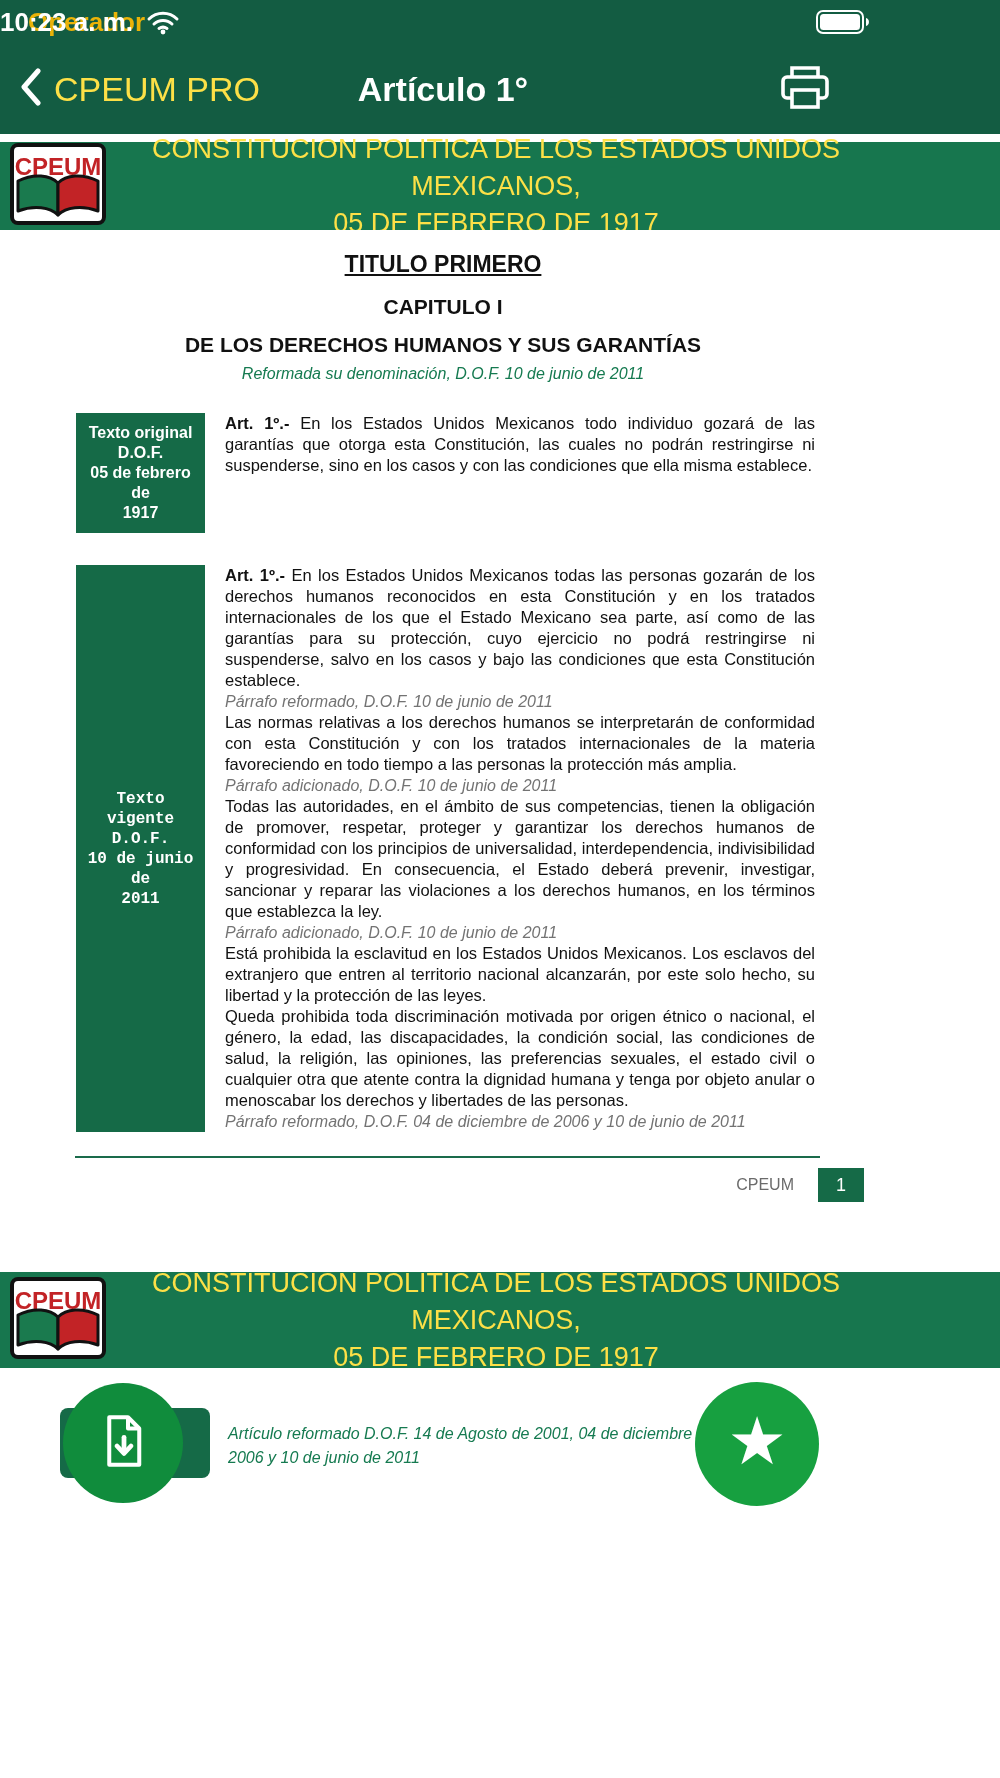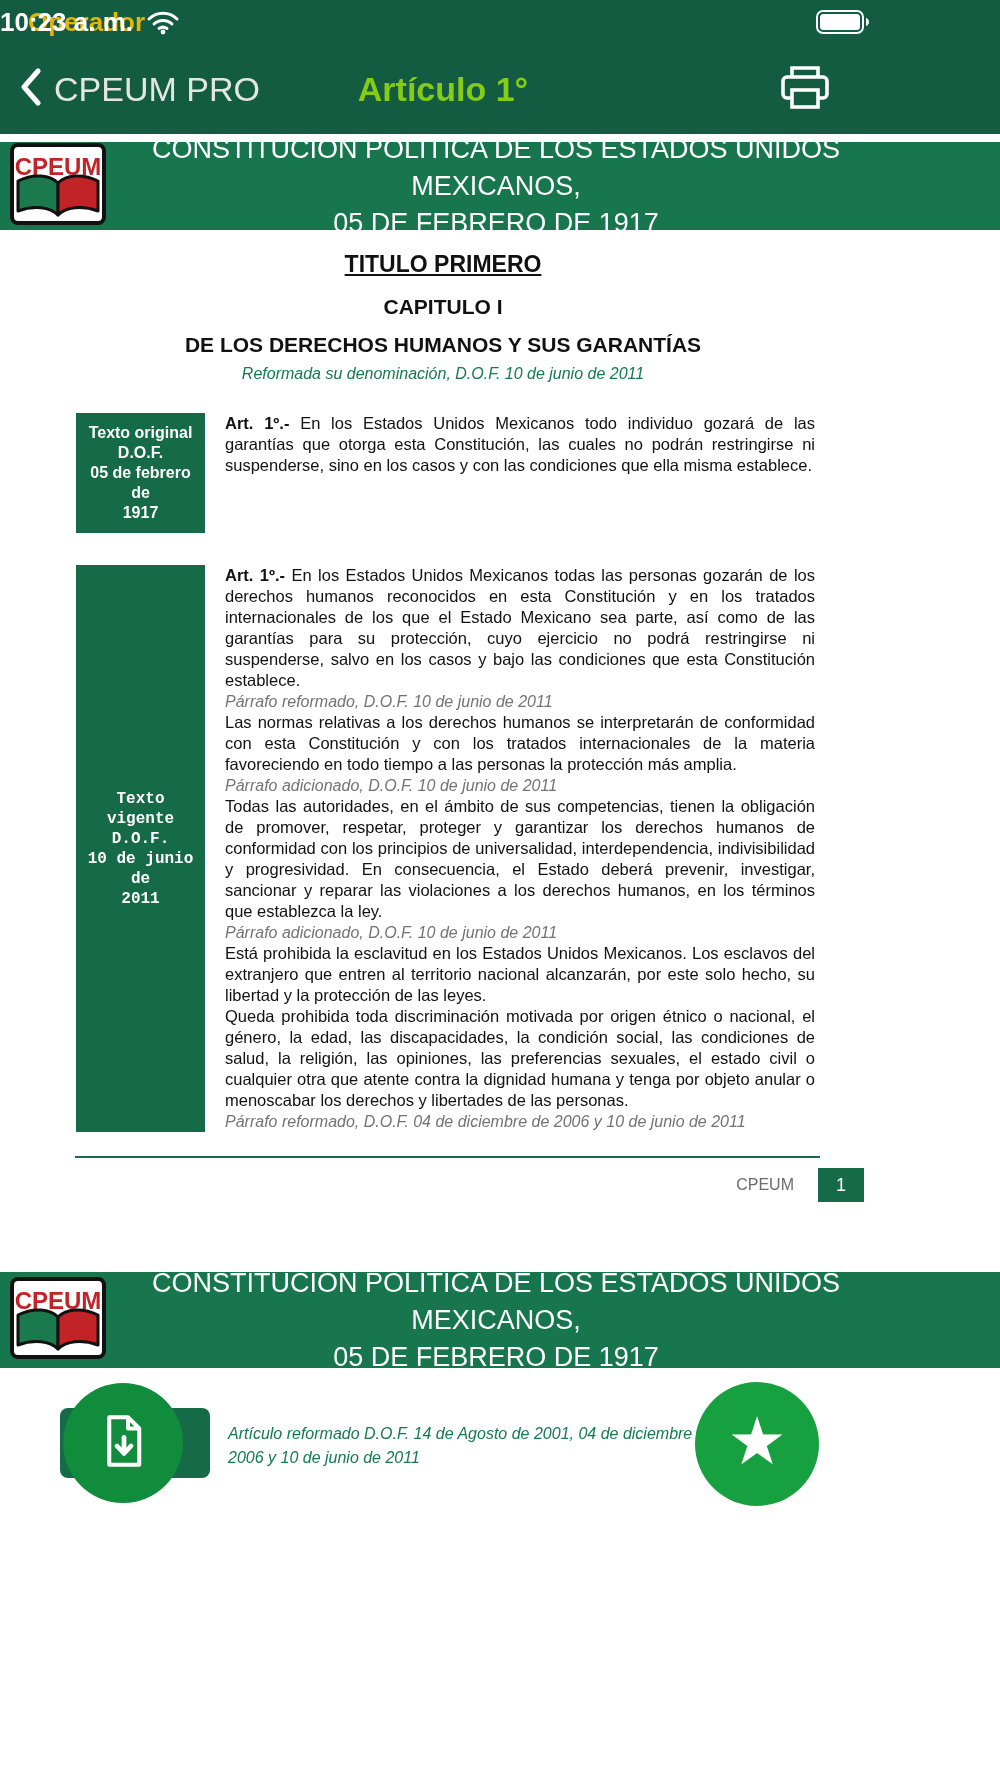"CPEUM PRO" .back-label { color: #e5e5e5 -> #fde047 }
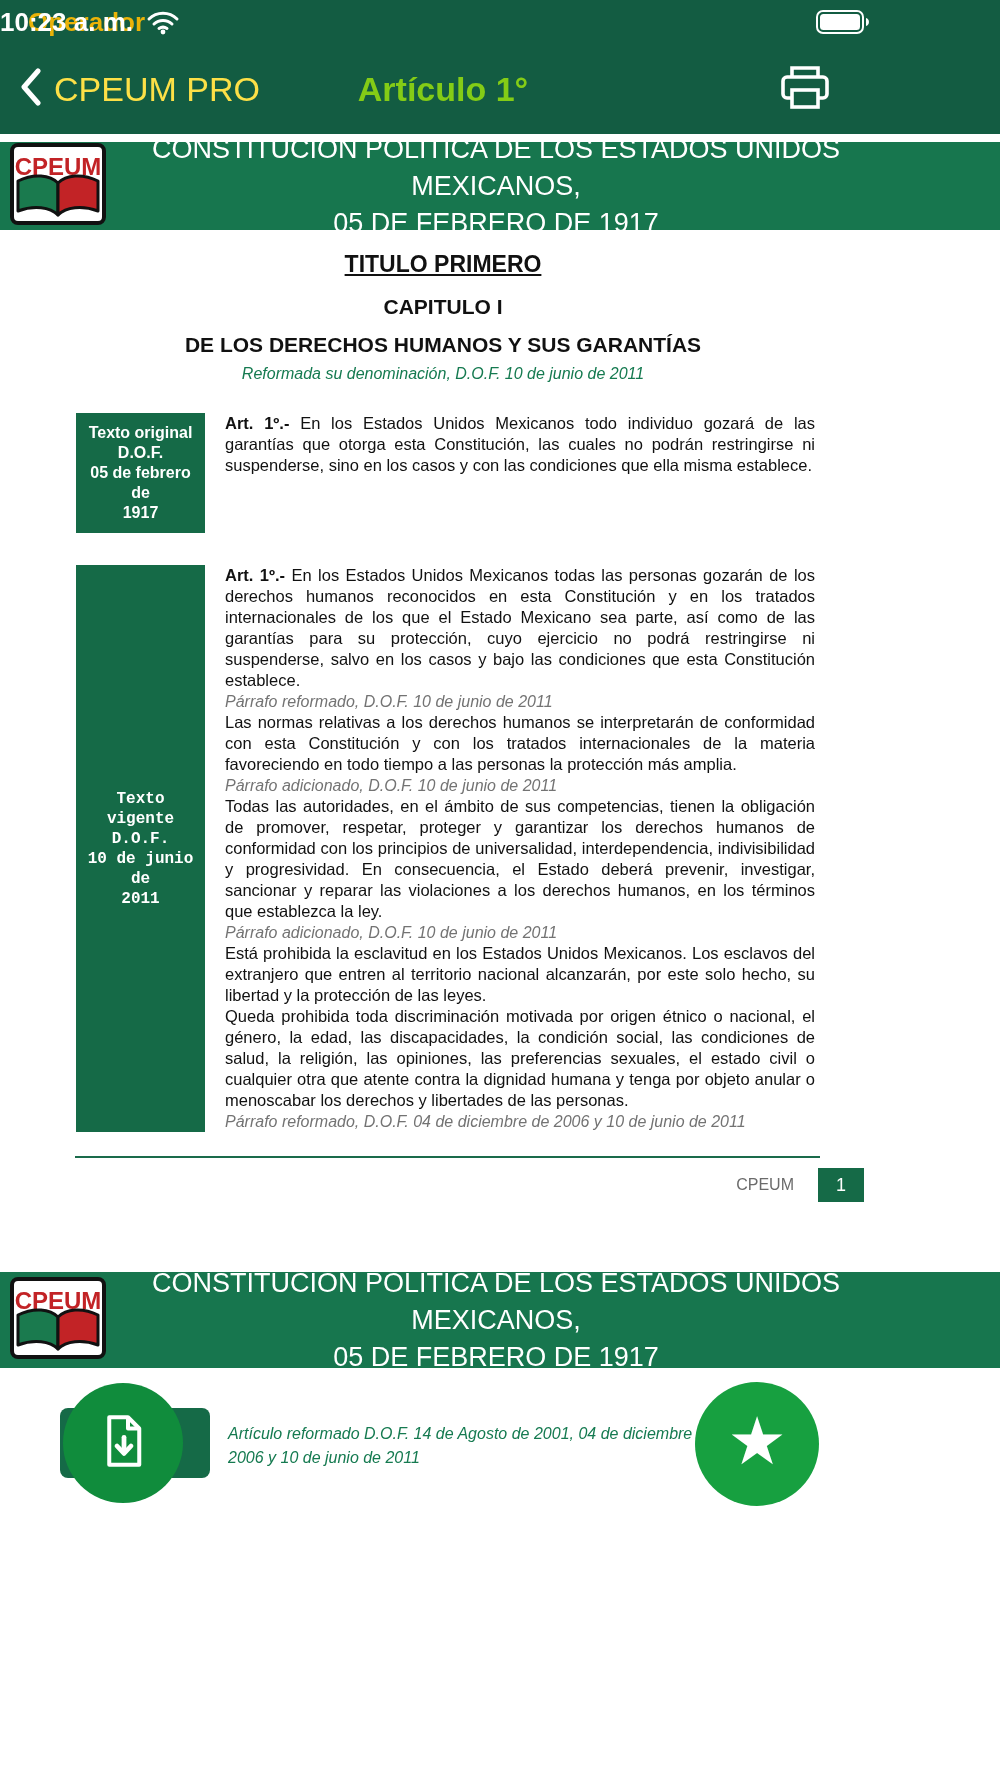"Artículo 1°" .nav-title { color: #84cc16 -> #ffffff }
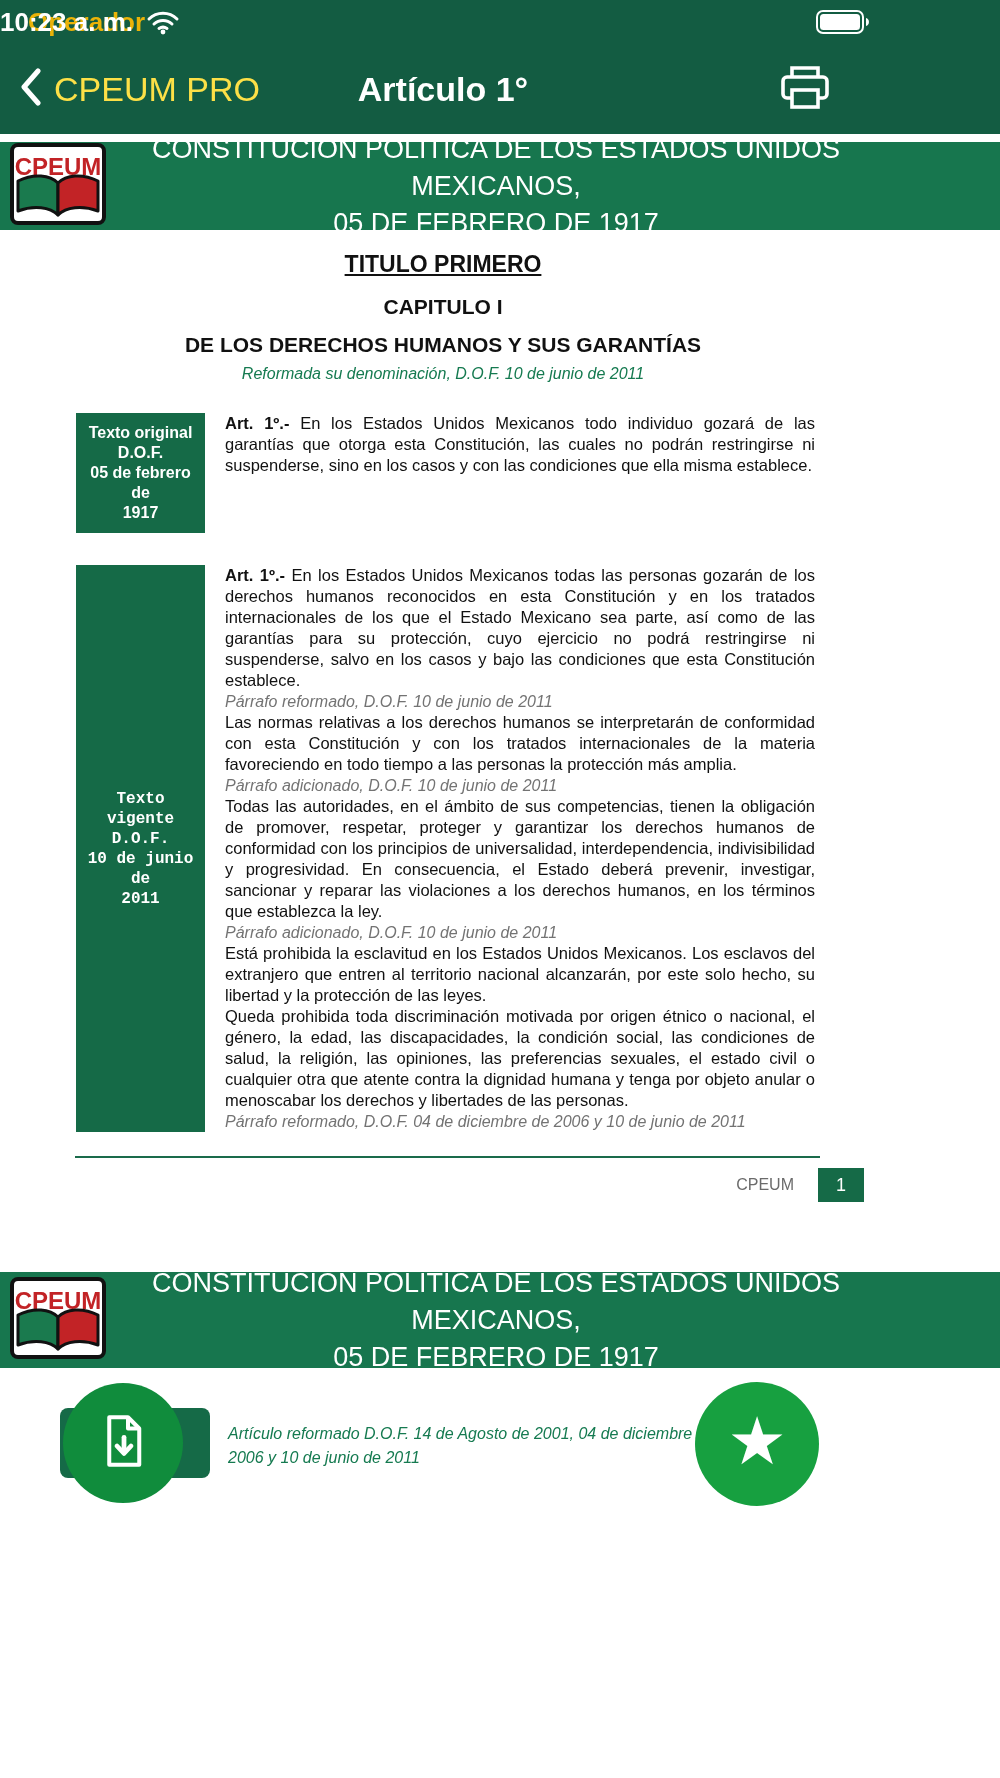"CONSTITUCION POLITICA DE LOS ESTADOS" .banner-title { color: #ffffff -> #fde047 }
